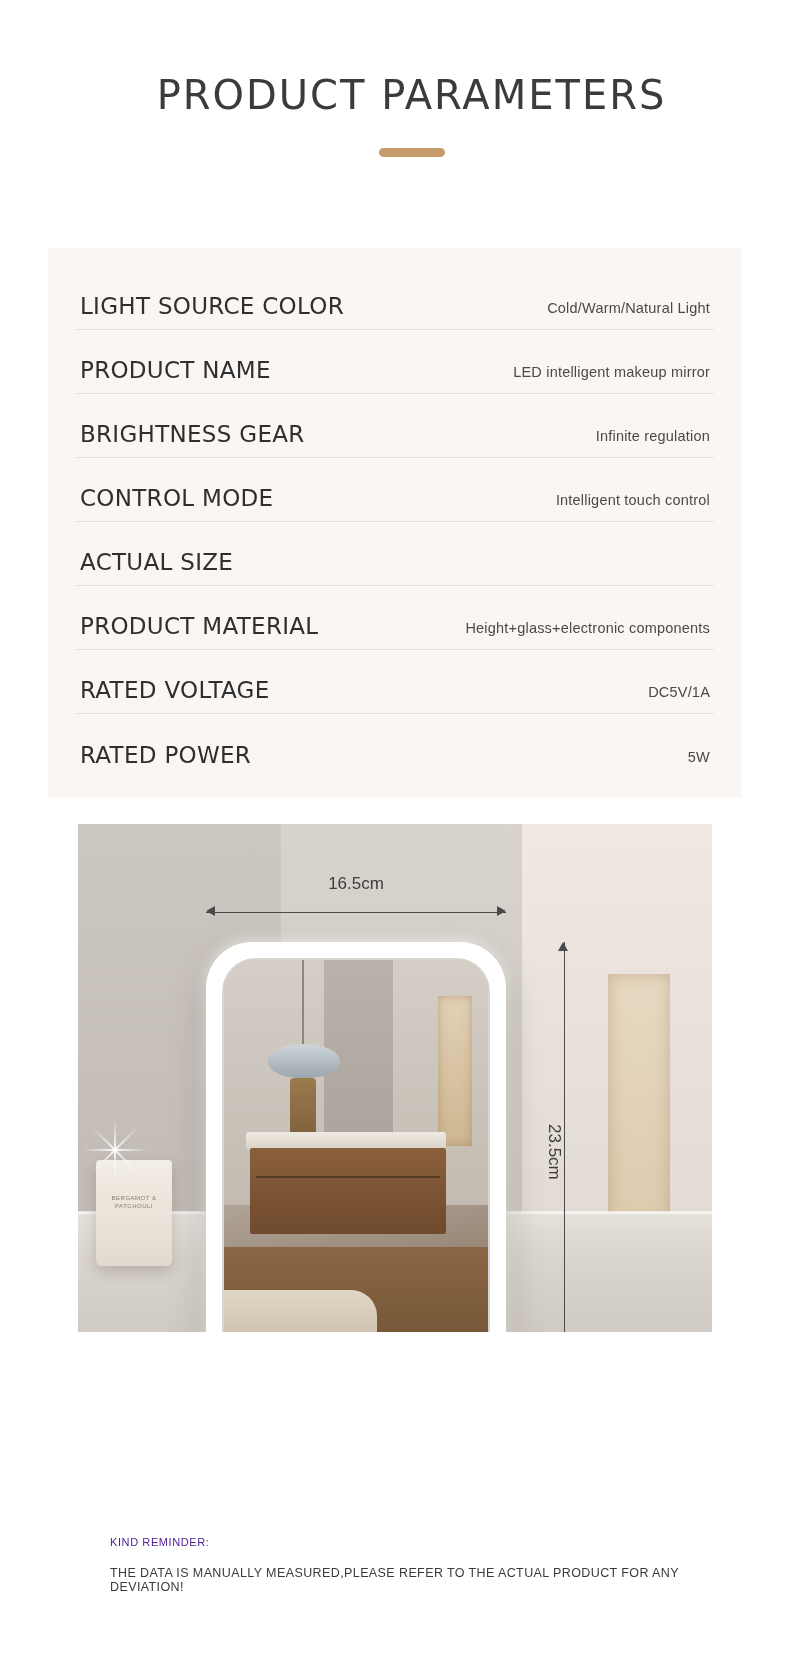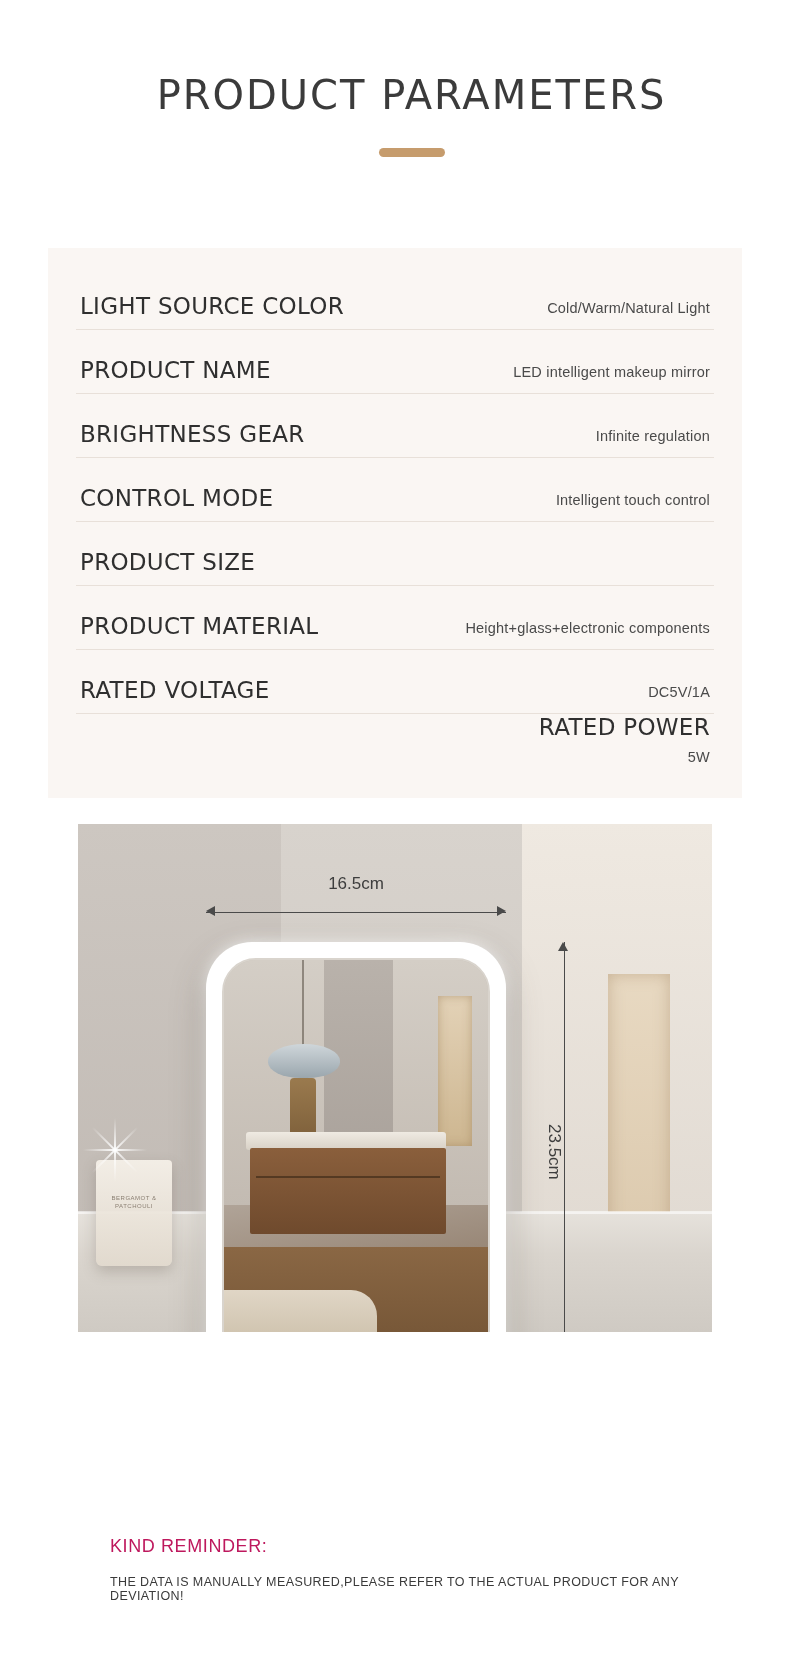"PRODUCT SIZE" span.spec-label { text: PRODUCT -> ACTUAL }
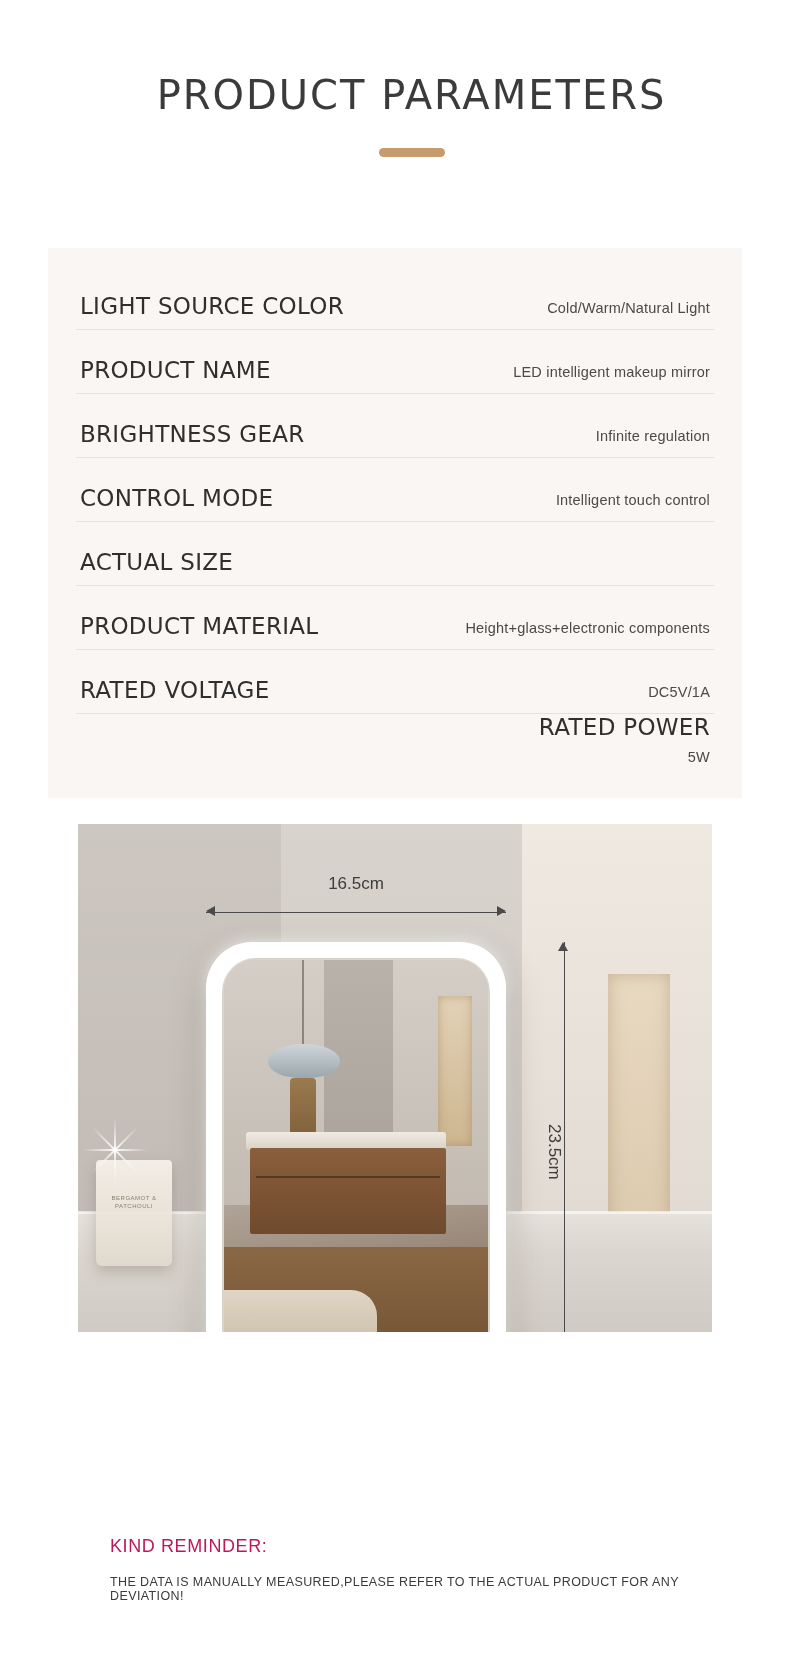"RATED POWER" .spec-row:last-child { flex-direction: column -> none }
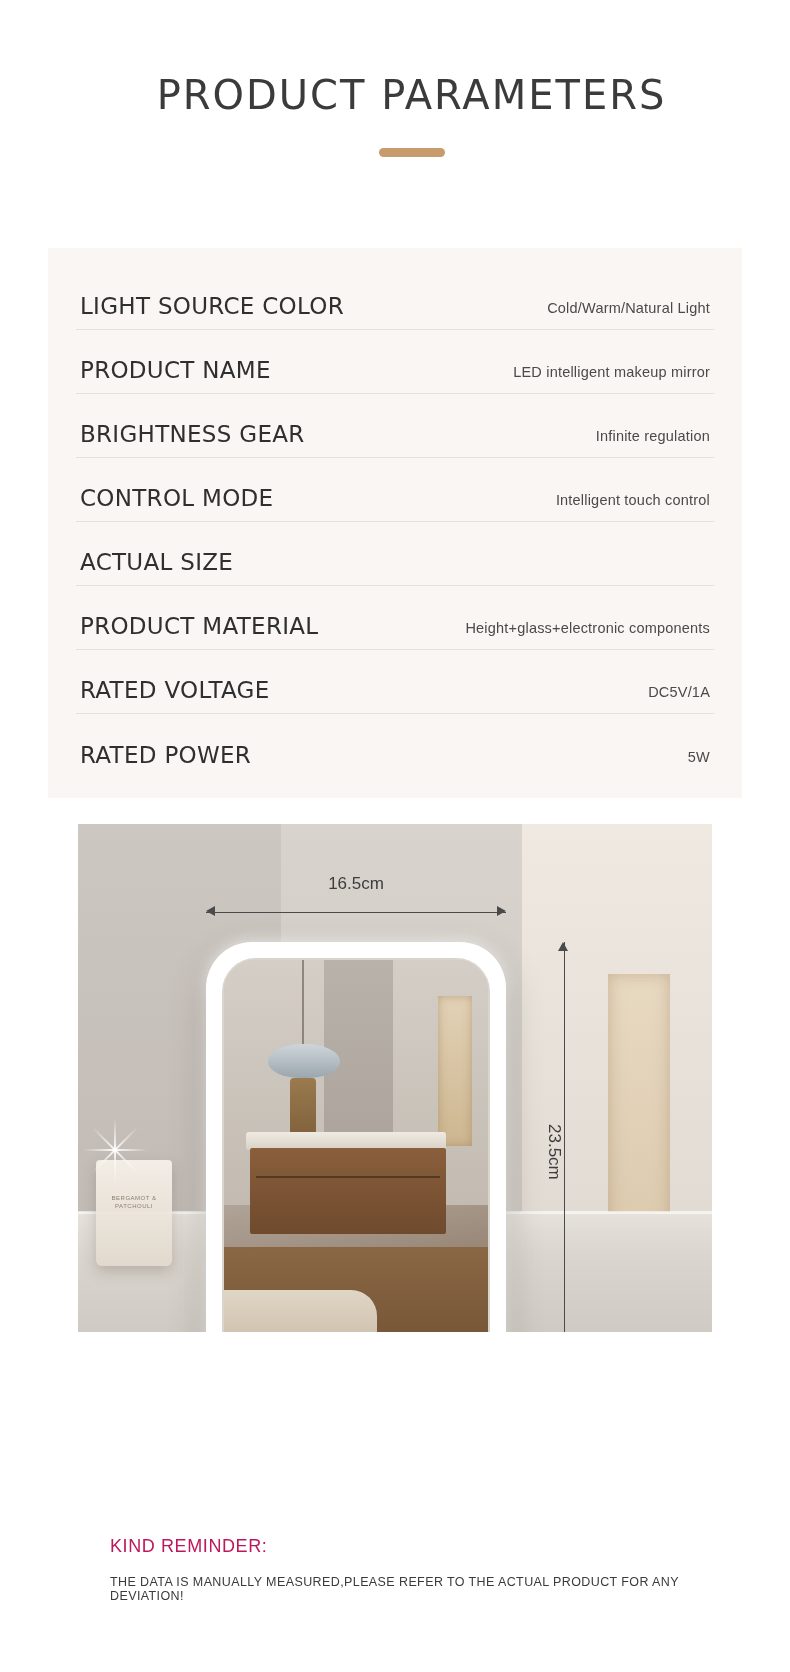"KIND REMINDER:" .note-title { color: #be185d -> #4c1d95; font-size: 18px -> 11px }
